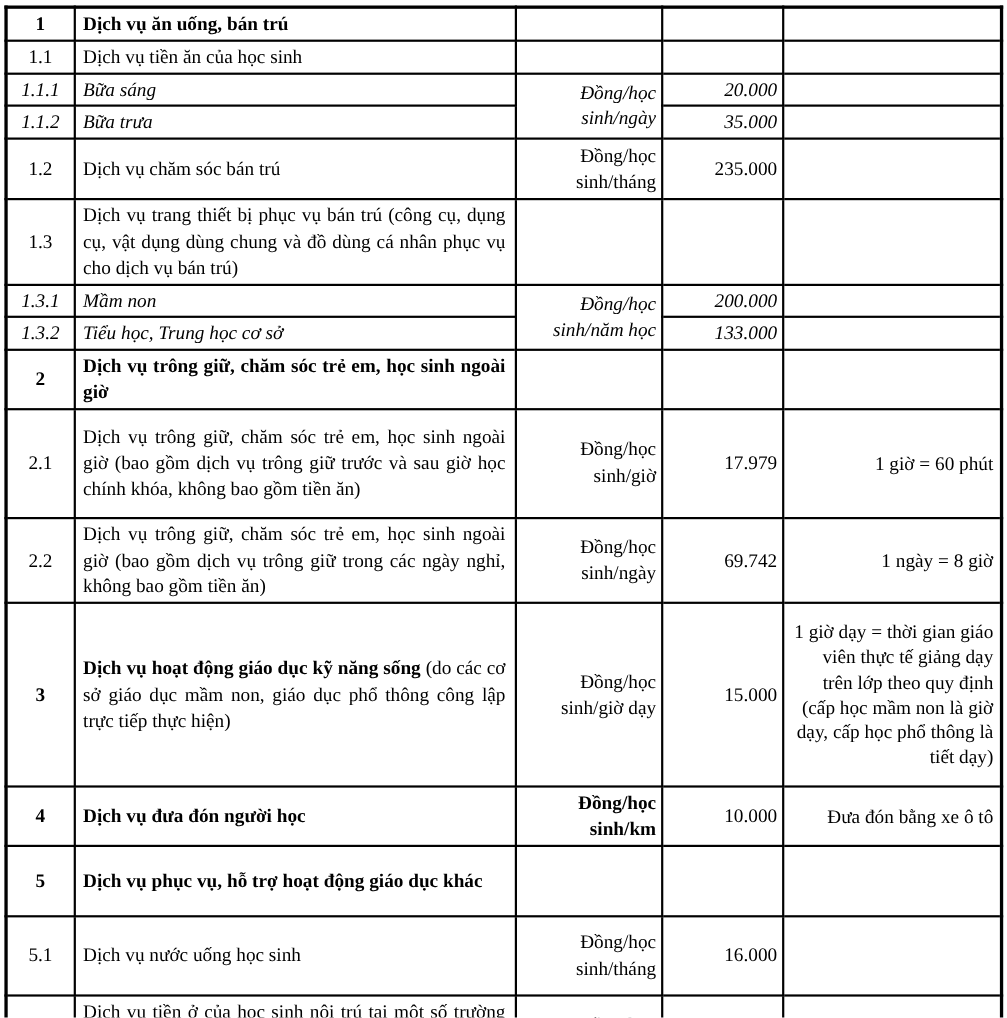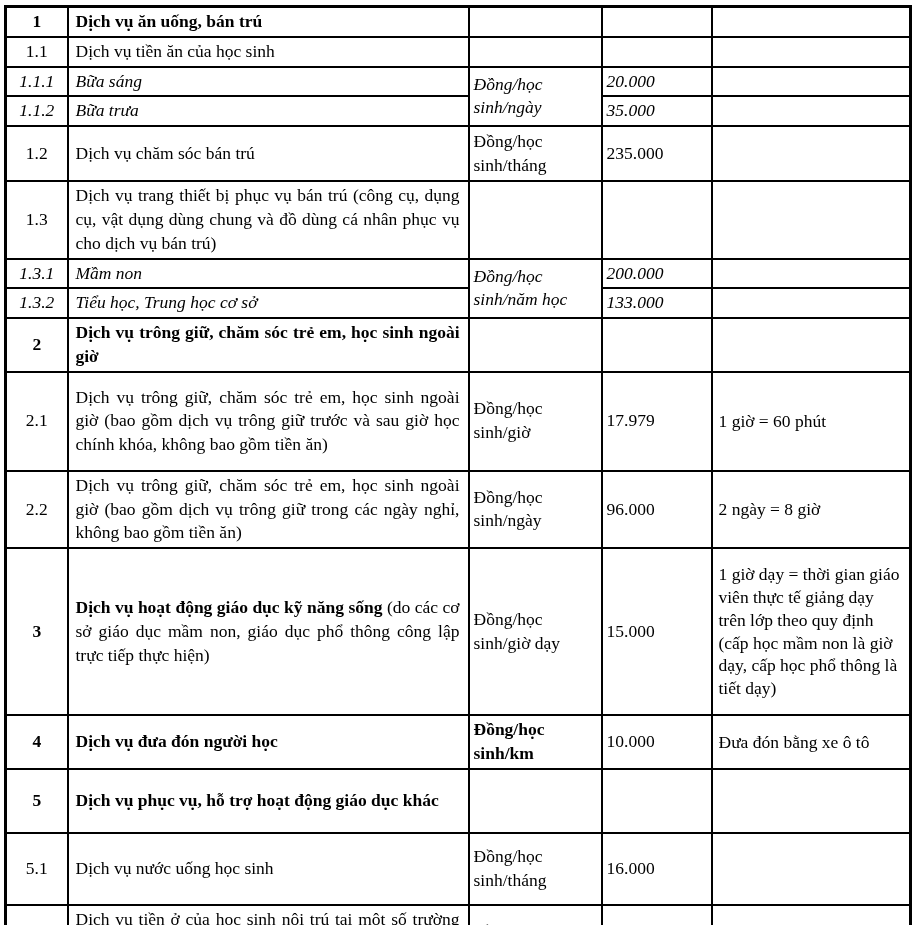"Đồng/học sinh/ngày" td.unit, td.price, td.note { text-align: left -> right }
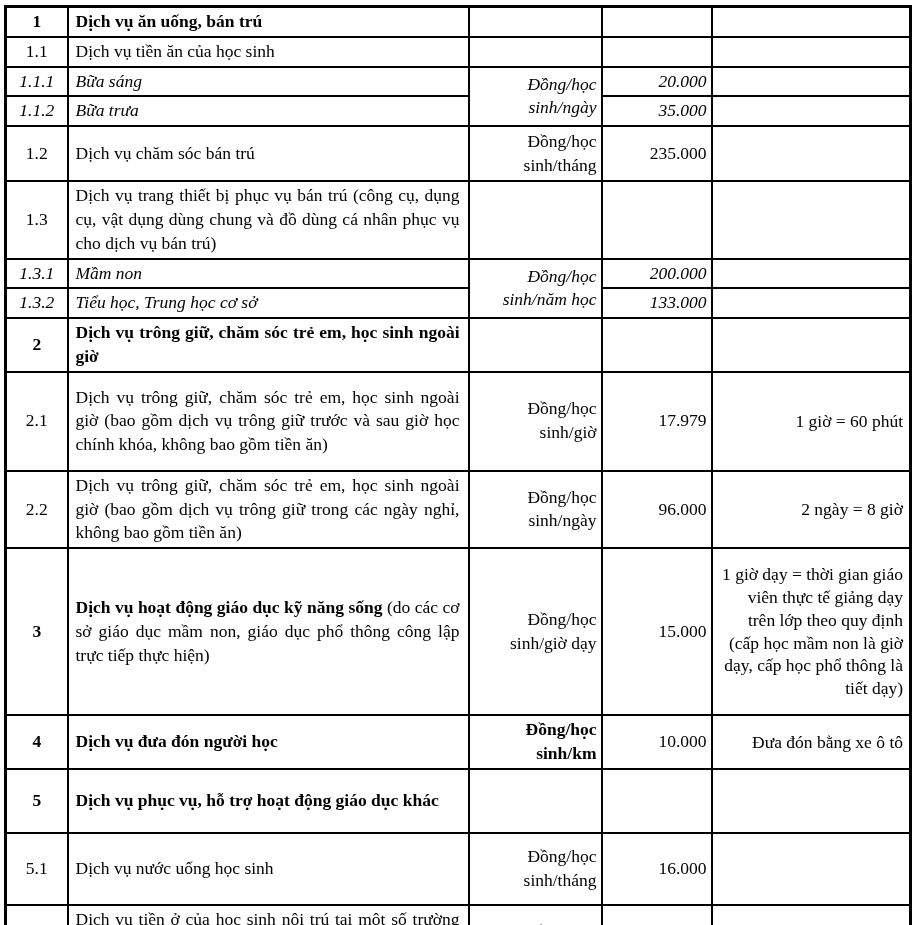"96.000" td.price { text: 96.000 -> 69.742 }
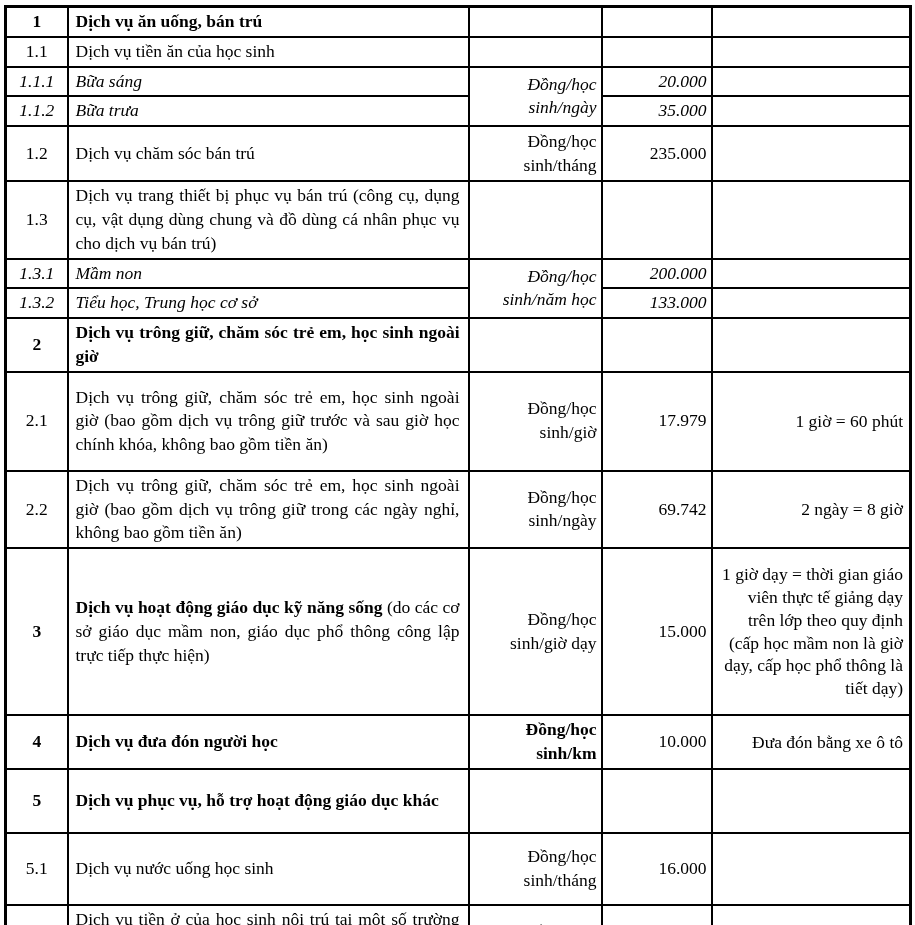"2 ngày = 8 giờ" td.note { text: 2 -> 1 }
